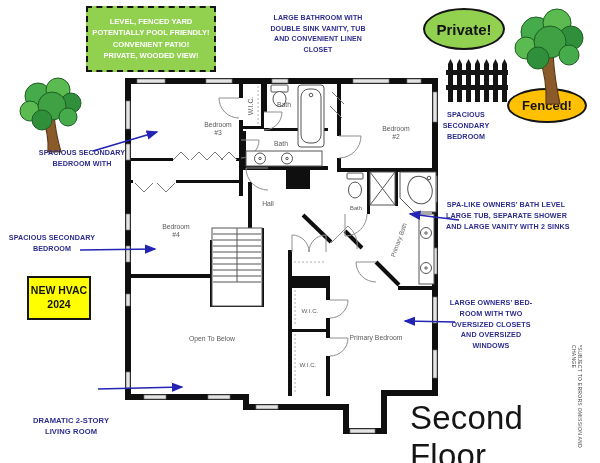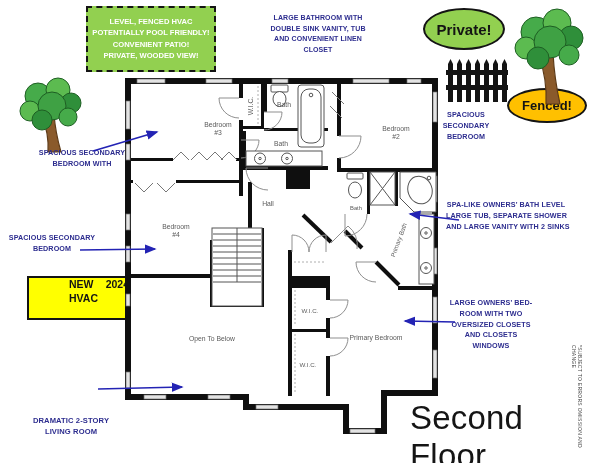"LEVEL, FENCED HVAC" div { text: HVAC -> YARD }
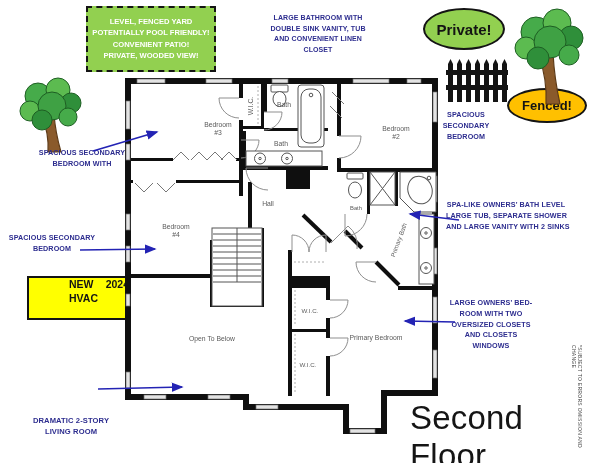"NEW HVAC" .hvac-box { flex-direction: row -> column; padding-left: 40px -> none; text-align: left -> center }
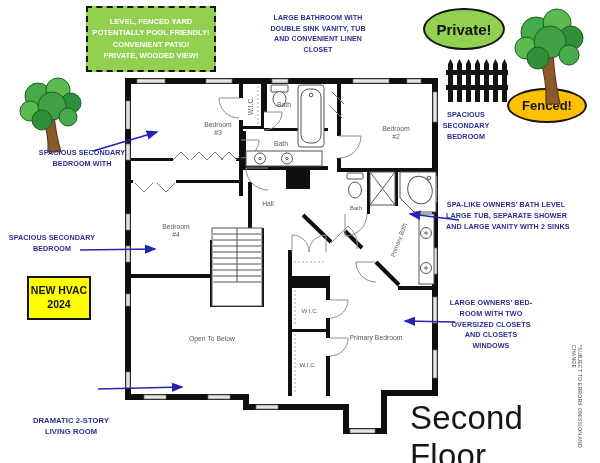"AND CLOSETS" div { text: CLOSETS -> OVERSIZED }
